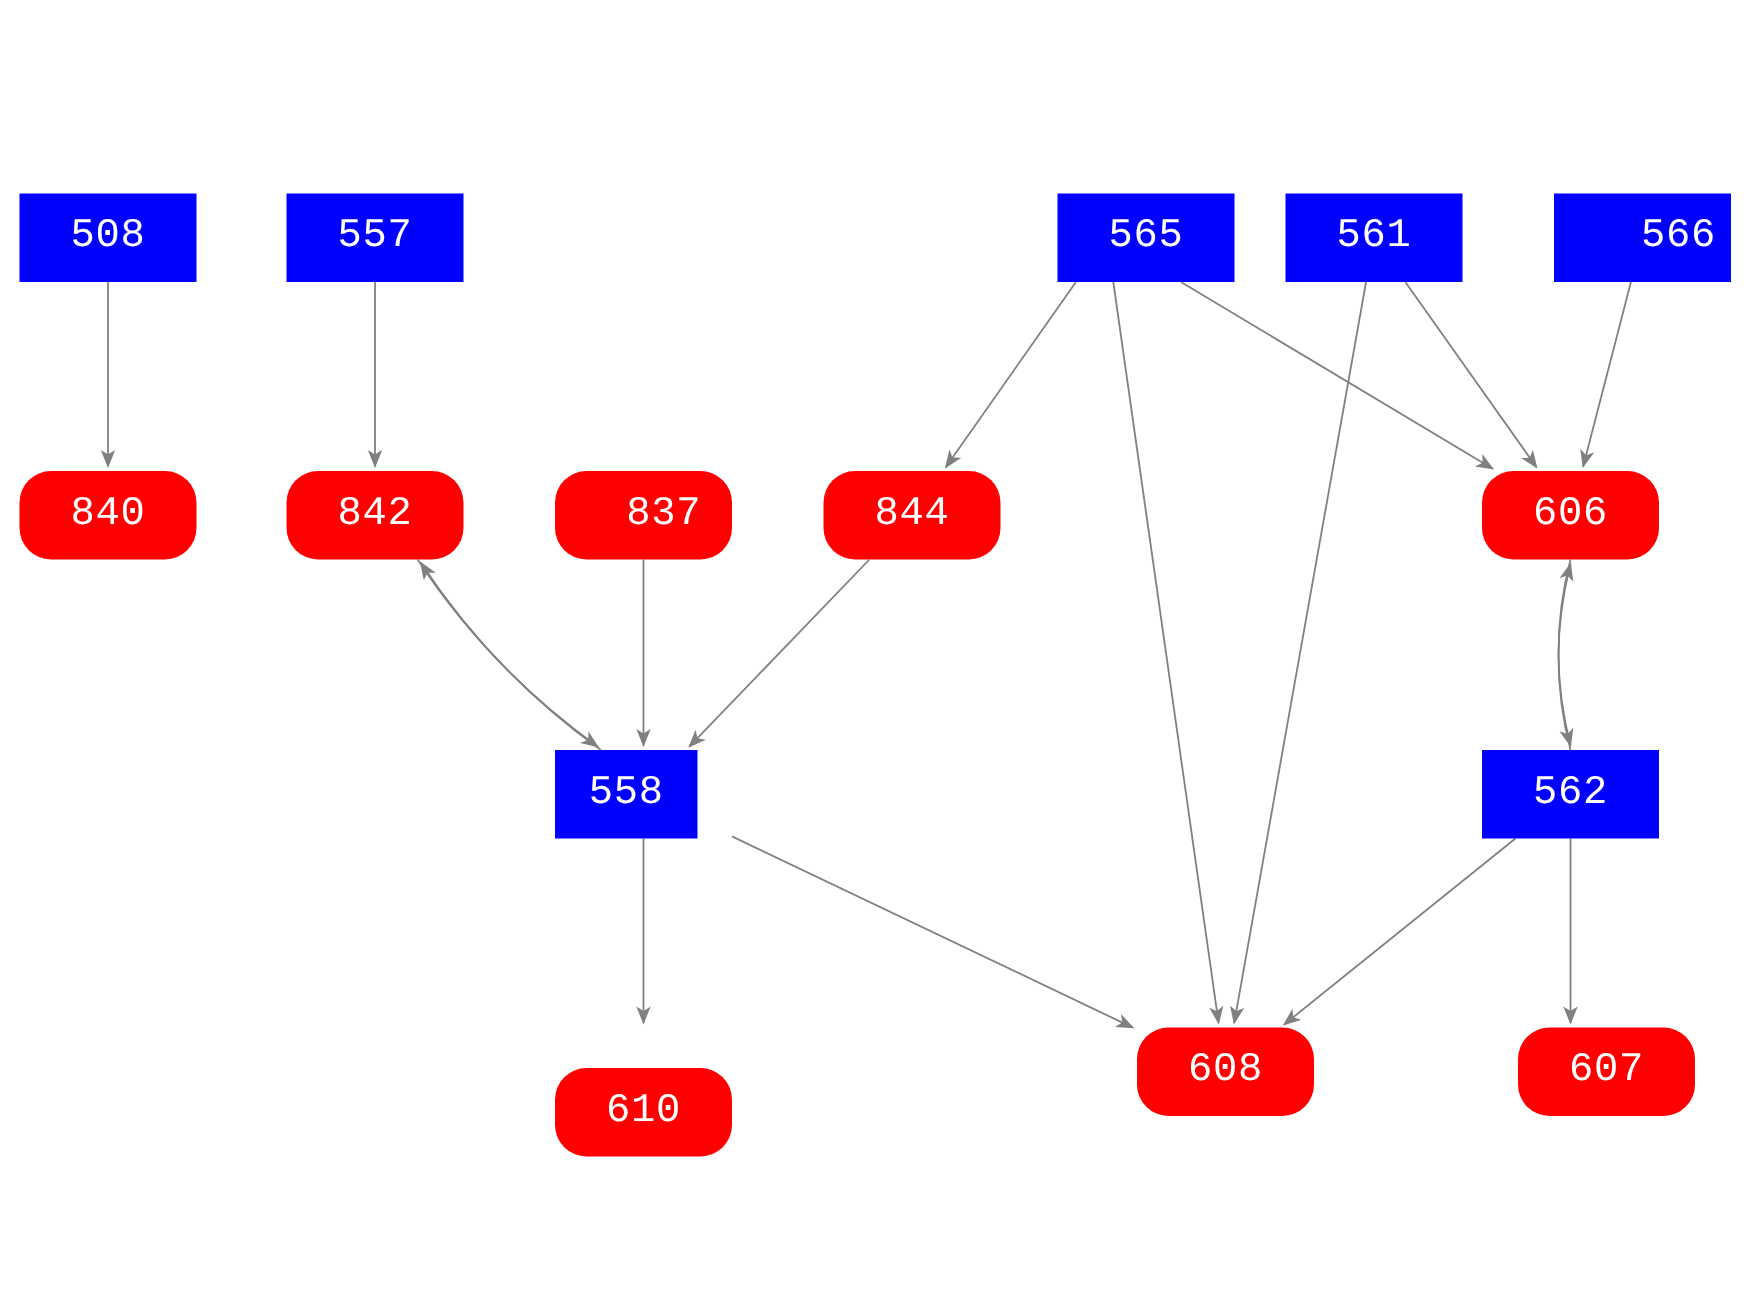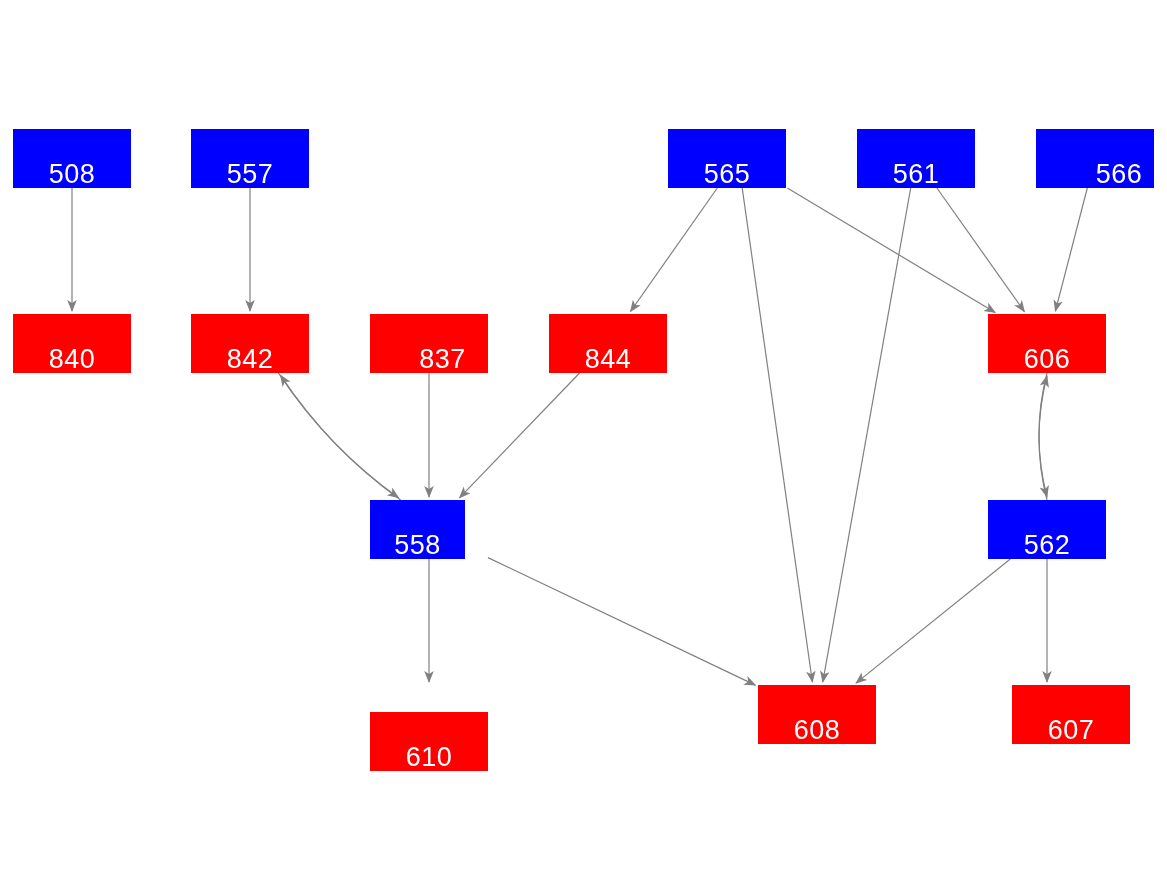"508" .node { align-items: flex-end -> center; font-family: Liberation Sans, sans-serif -> Liberation Mono, monospace }
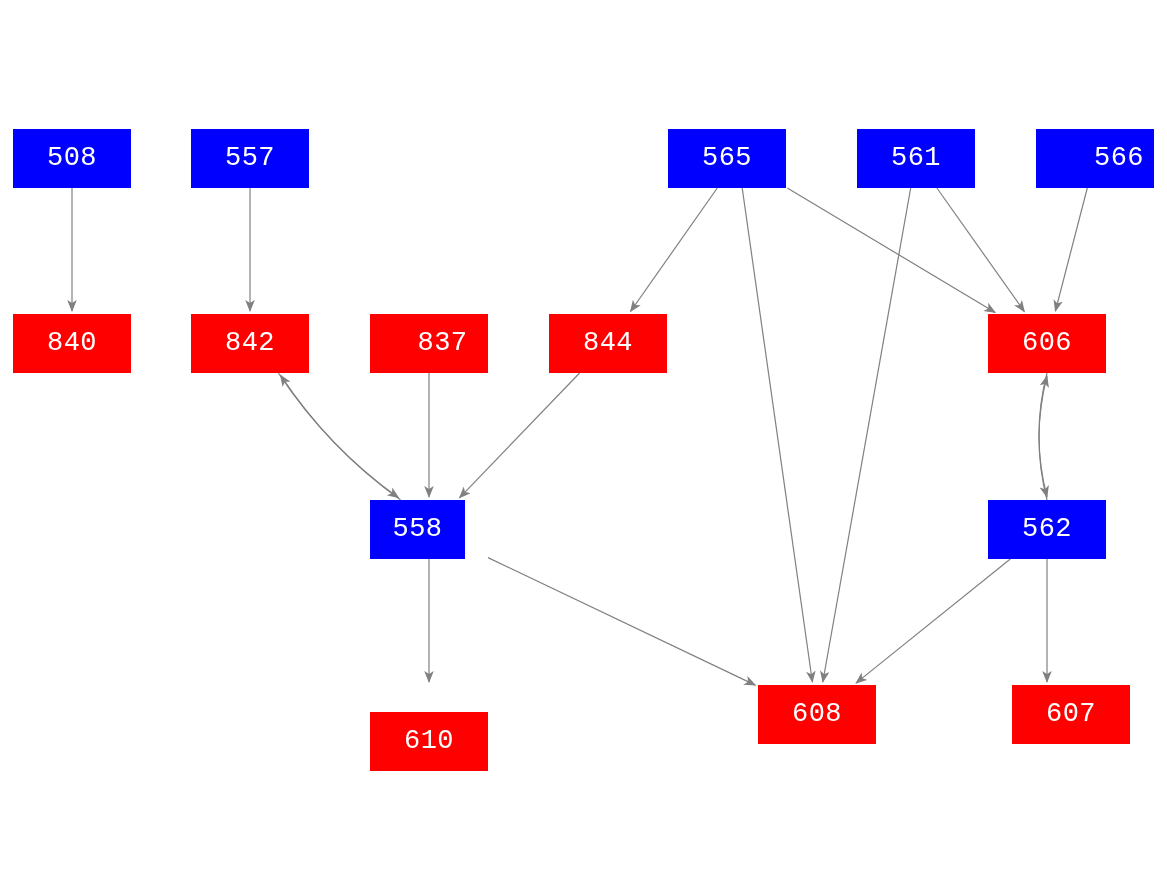"565" div.node { left: 668px -> 705px }
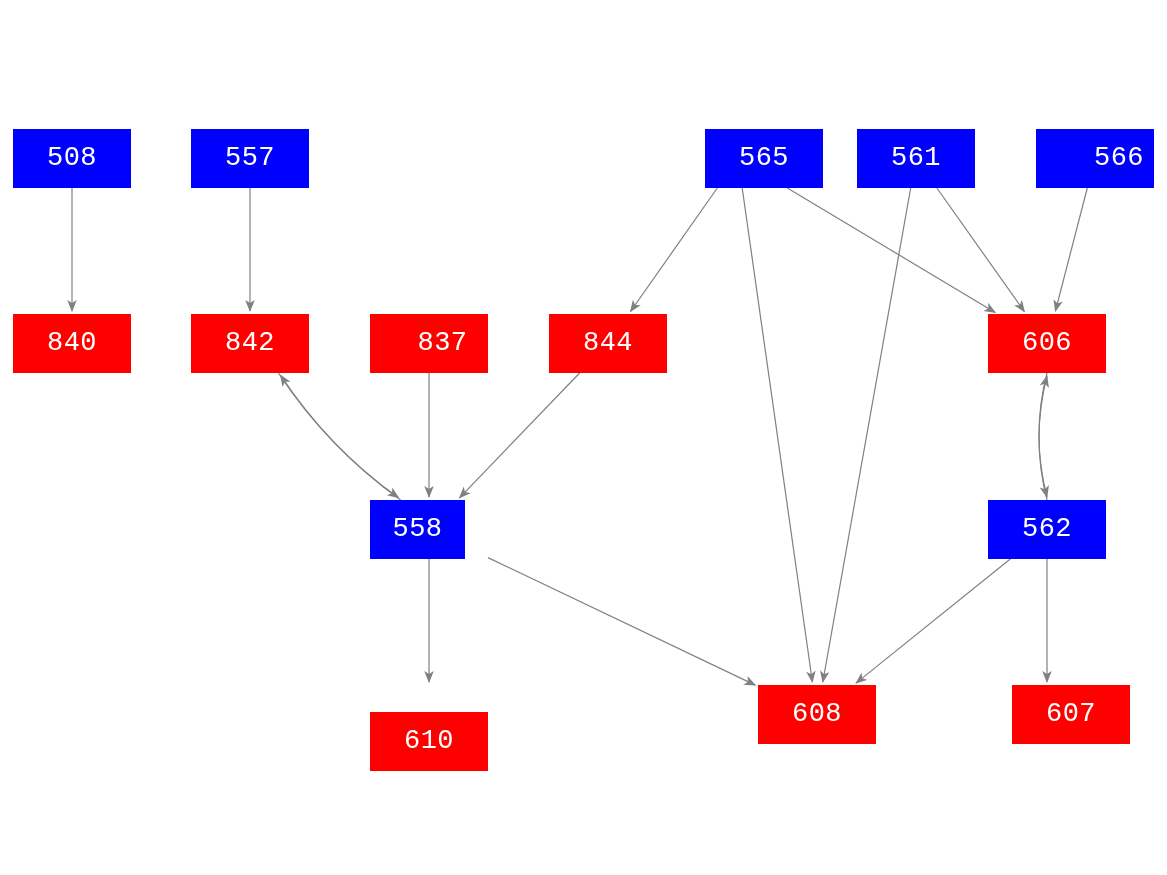"840" .node-red { border-radius: none -> 21px }
